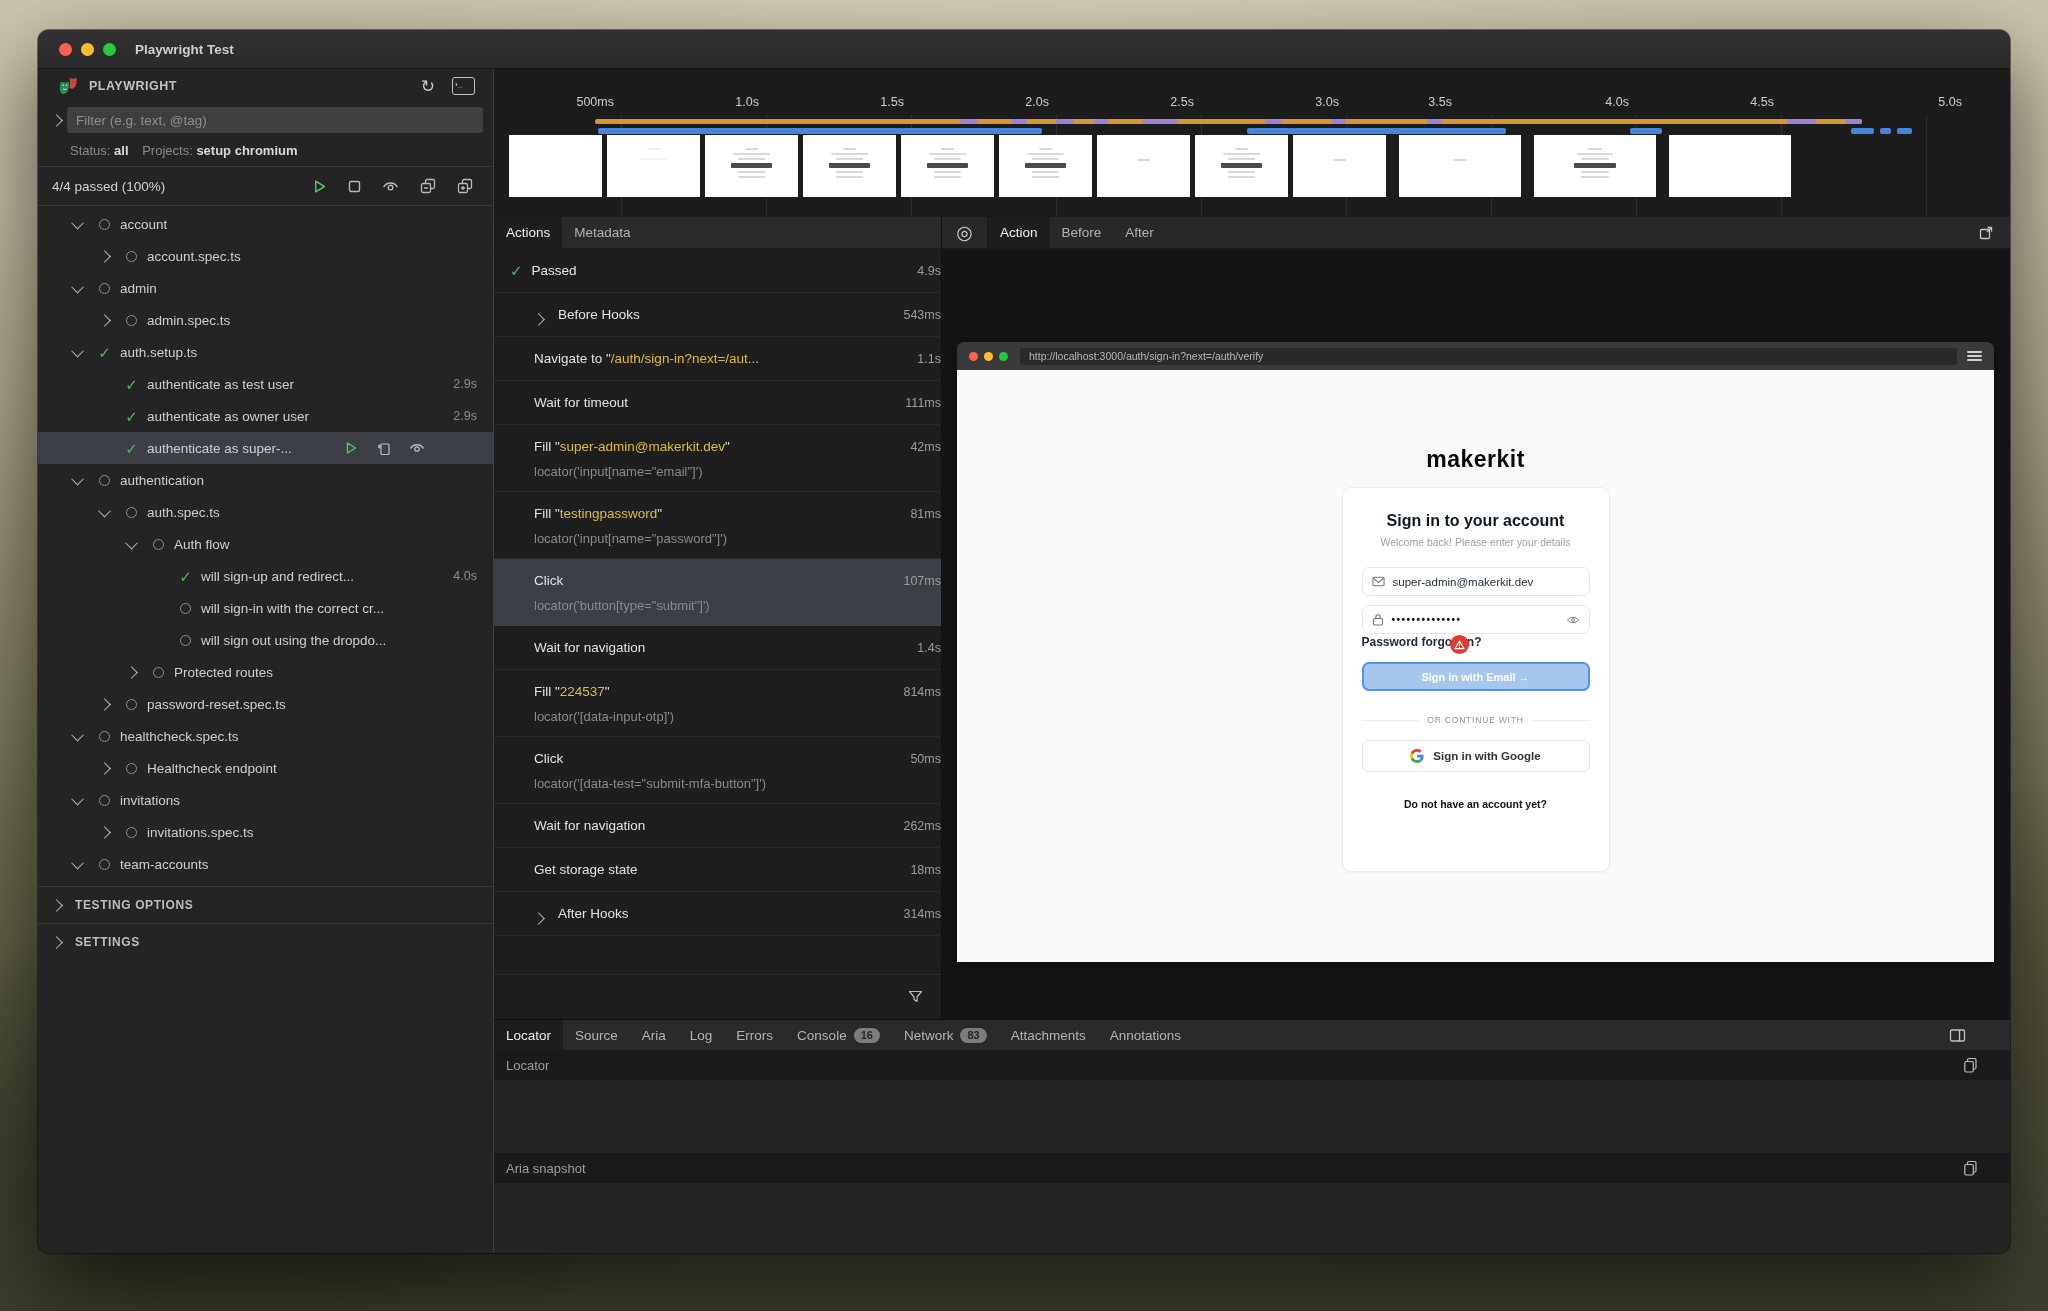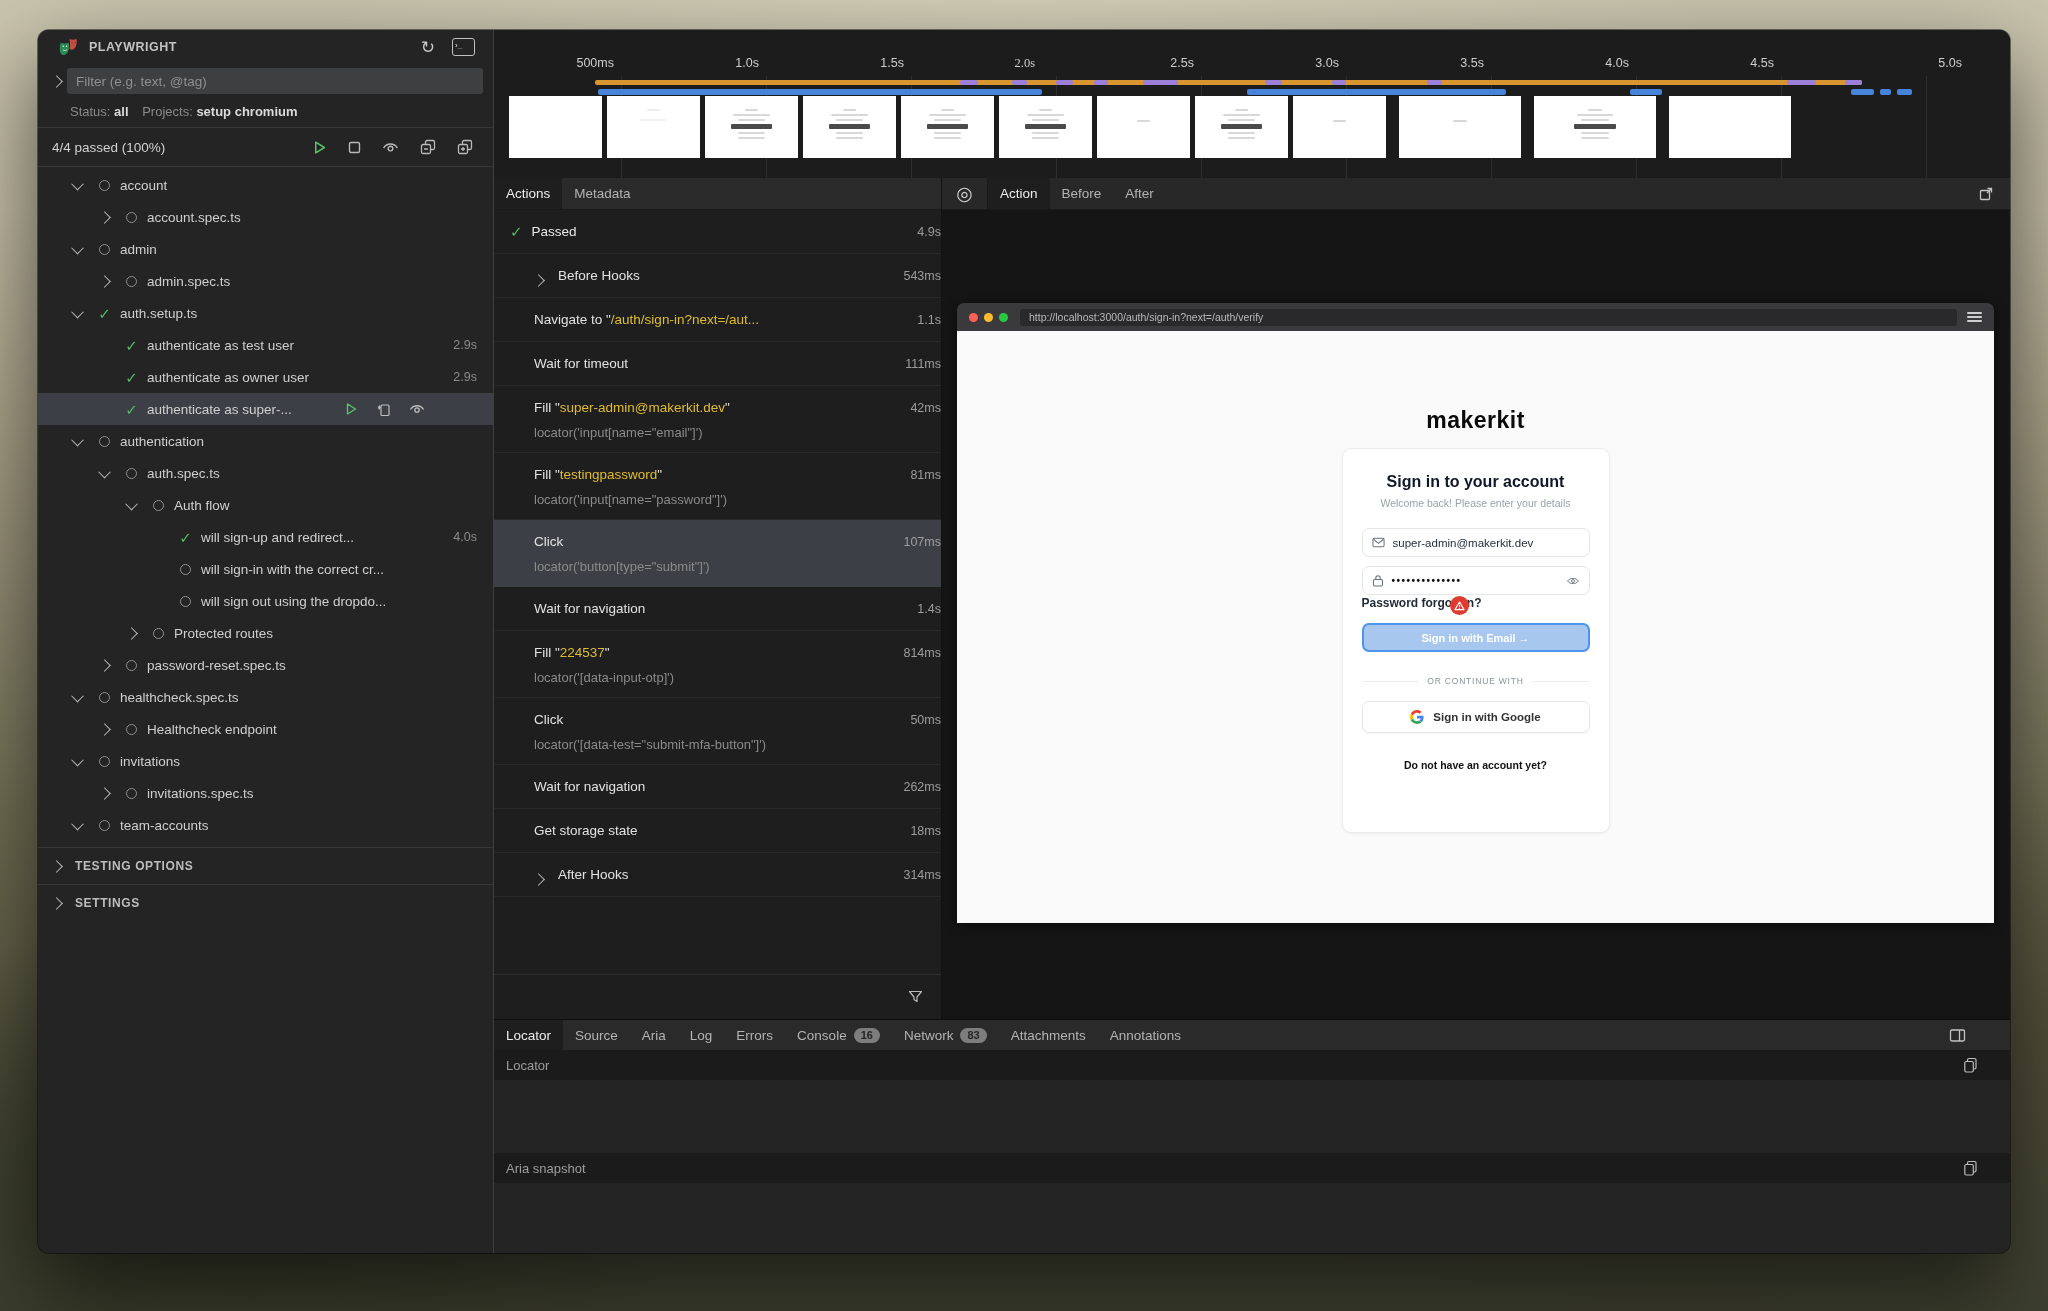"Playwright Test" div.titlebar { html: none -> <div> <div> <span></span> <span></span> <span></span> </div> <span>Playwright Test</span> </div> }
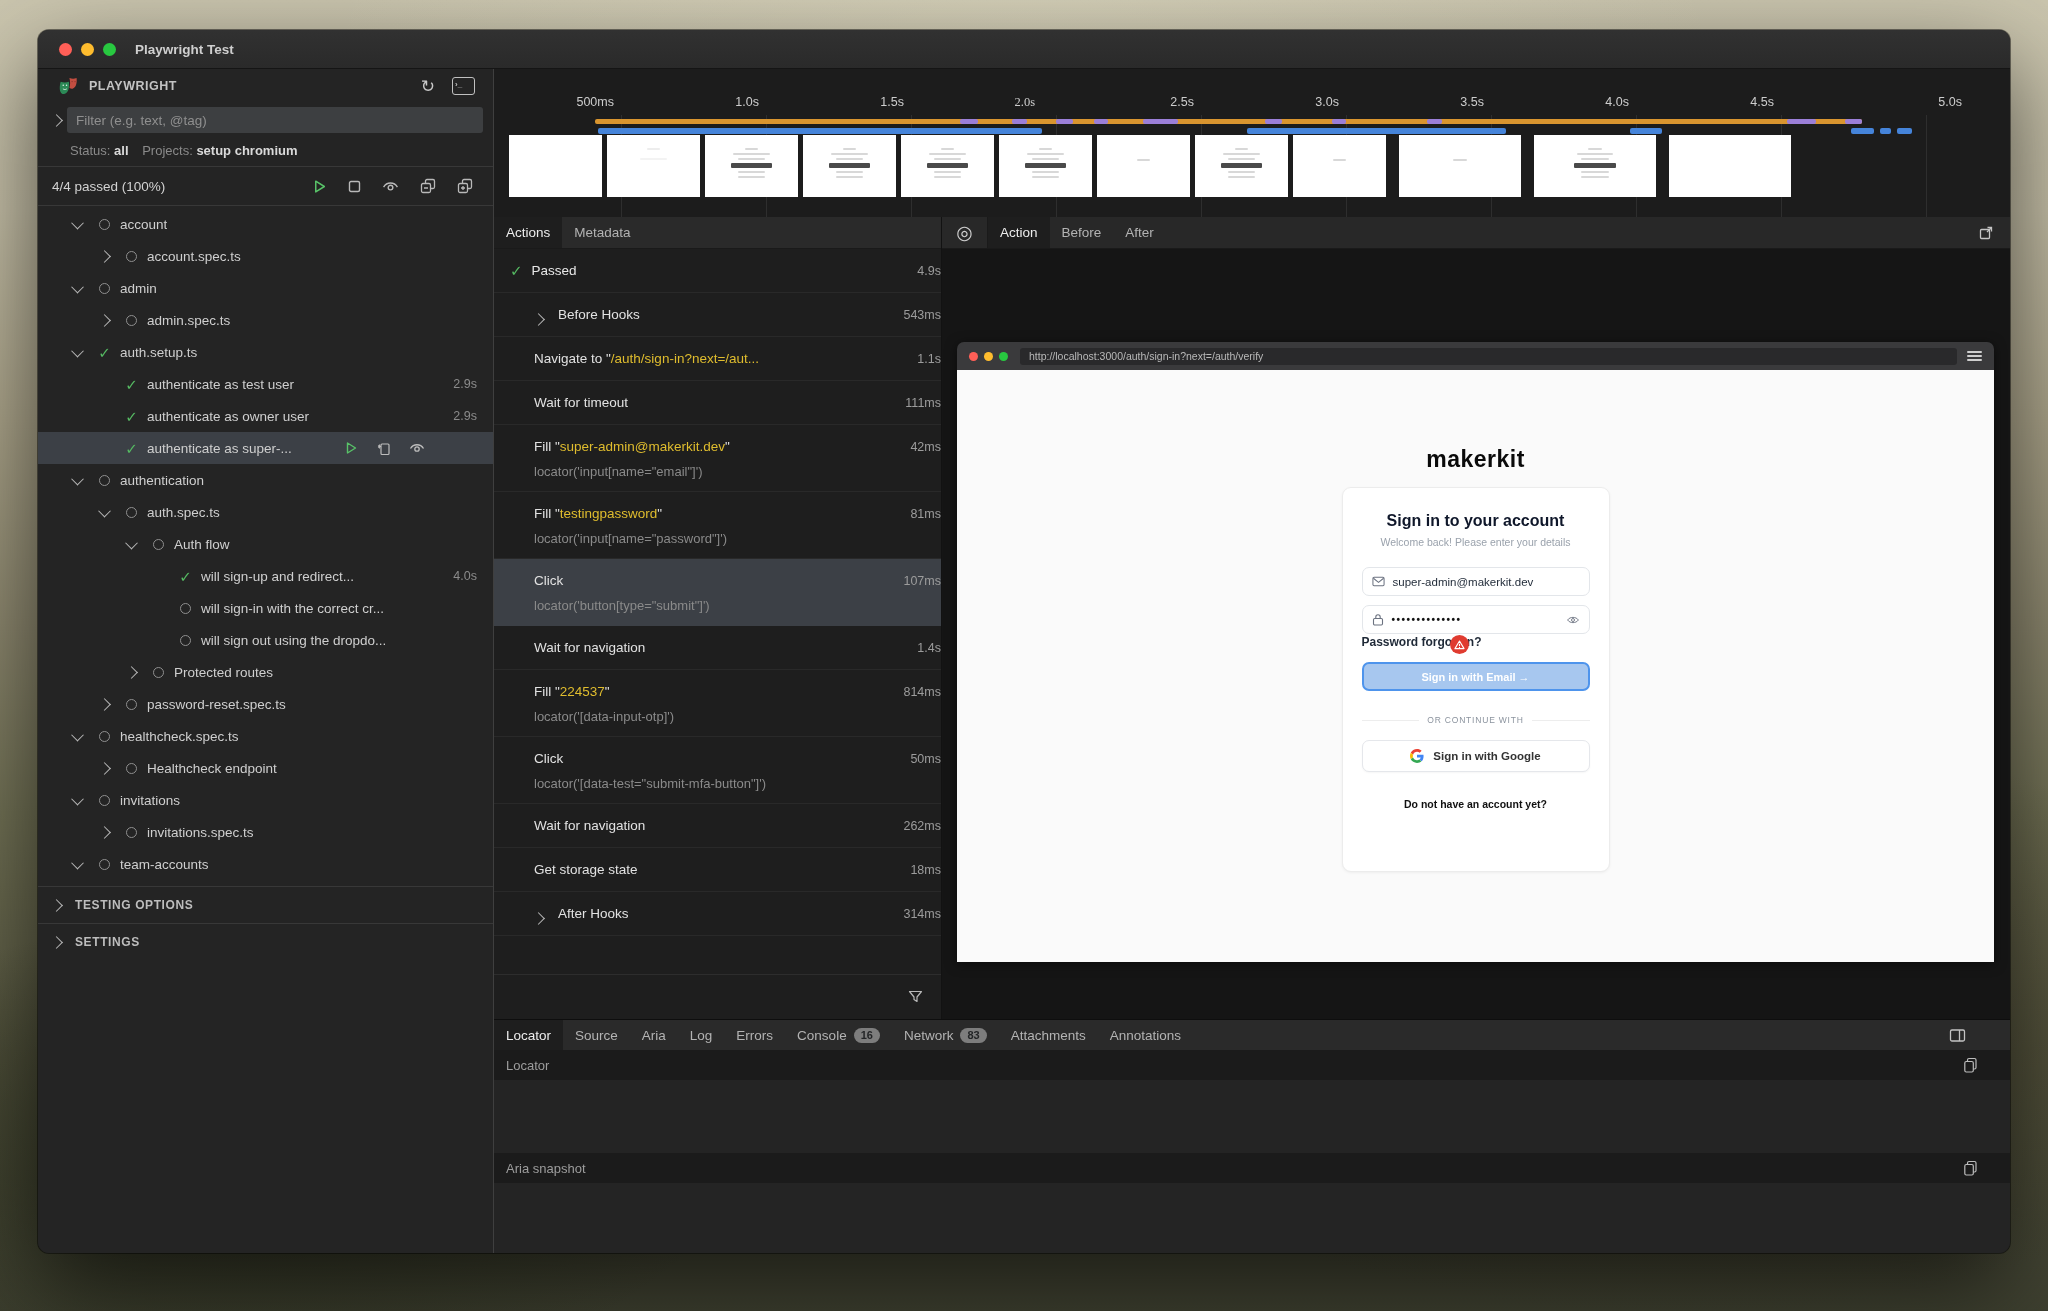"2.0s" span.tick-label { font-family: Liberation Serif, serif -> none; left: 548px -> 562px }
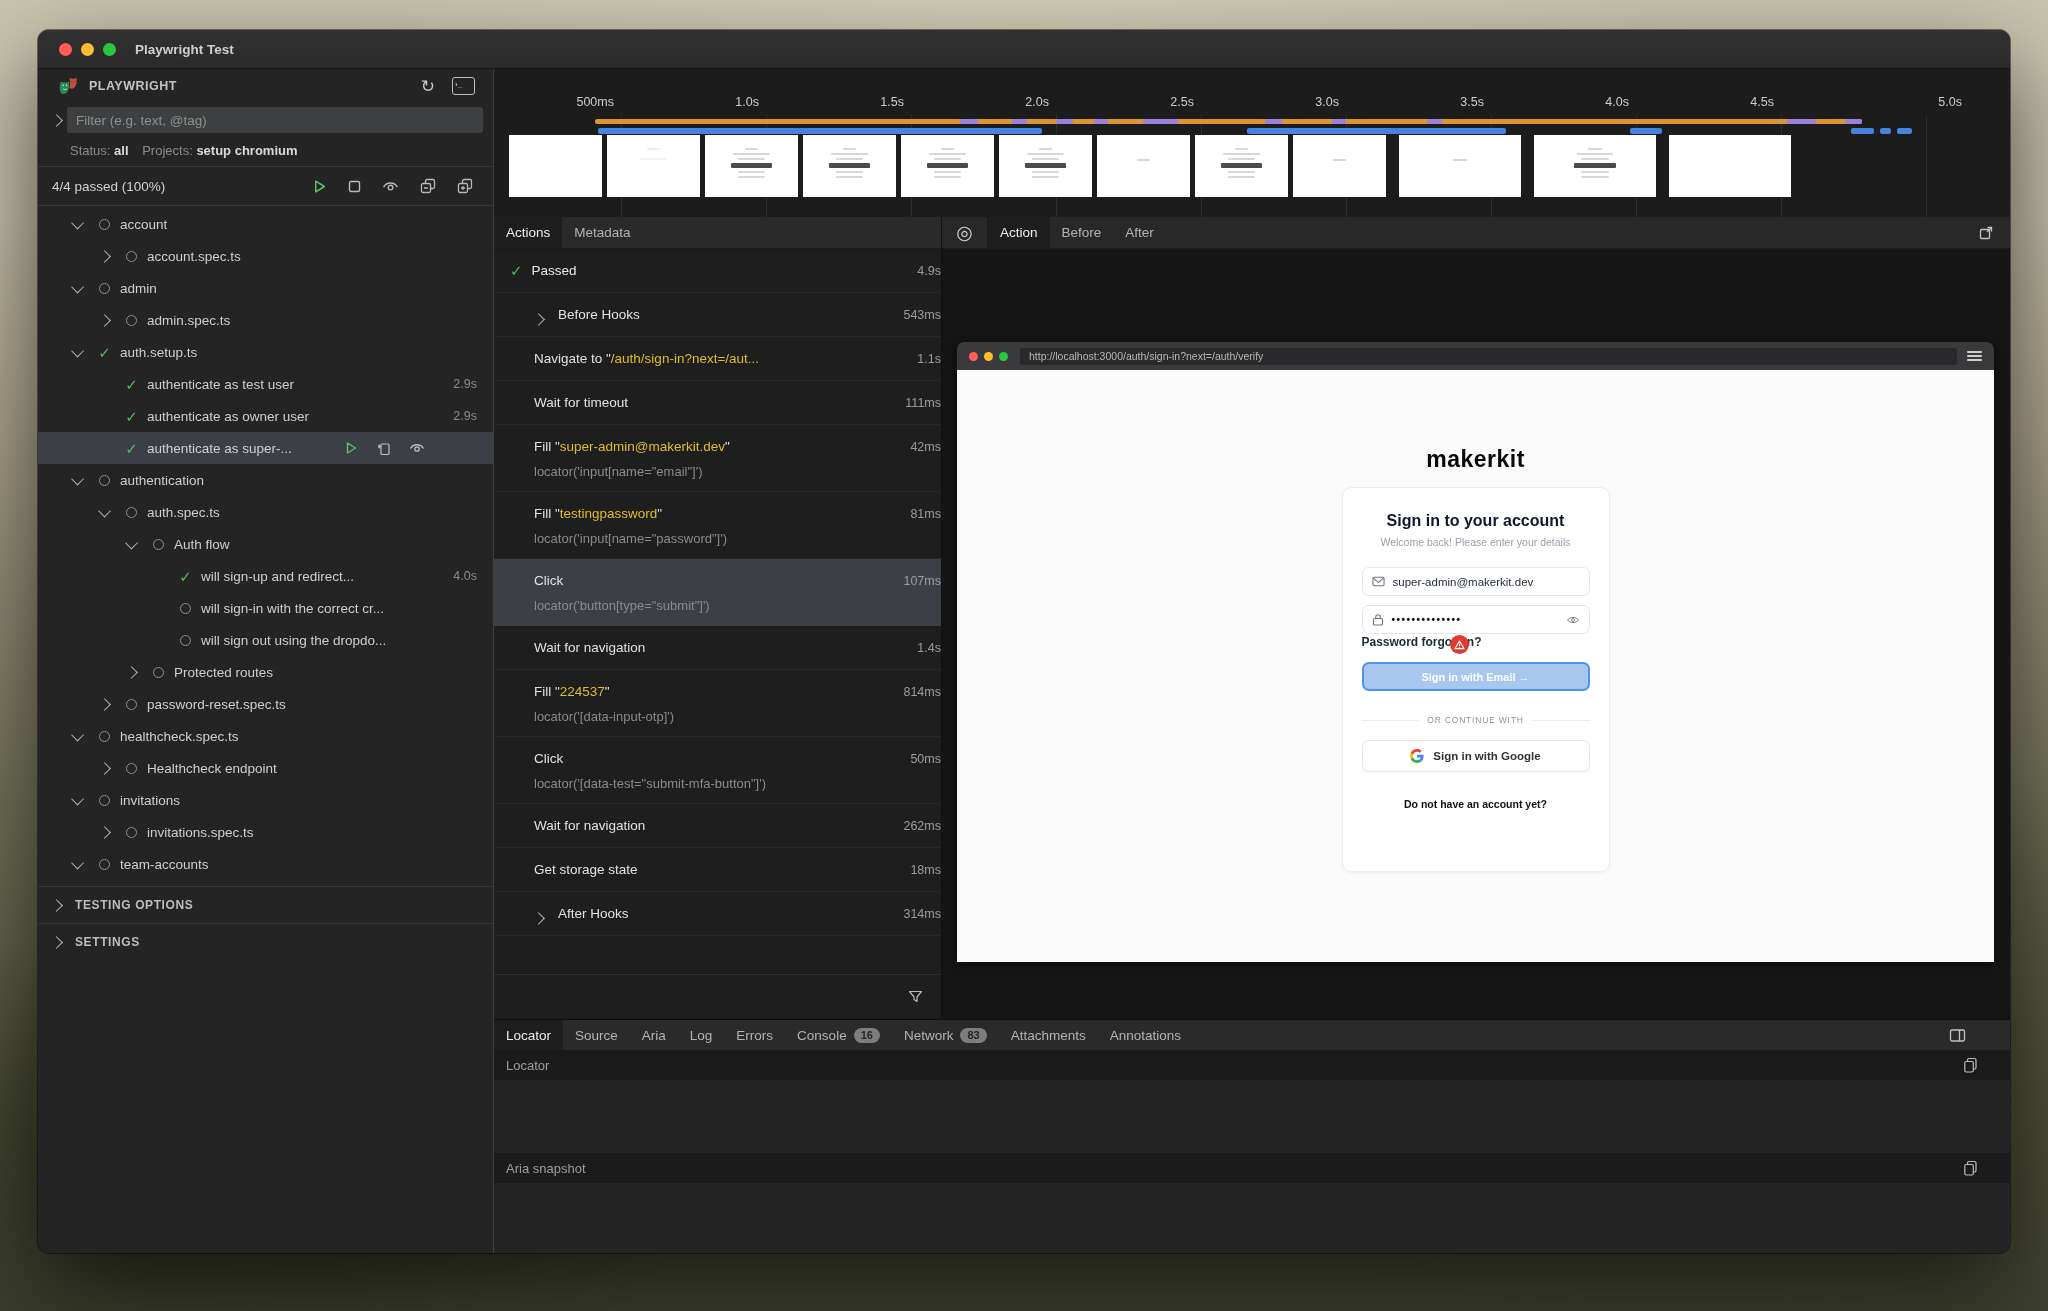"3.5s" span.tick-label { left: 997px -> 965px }
